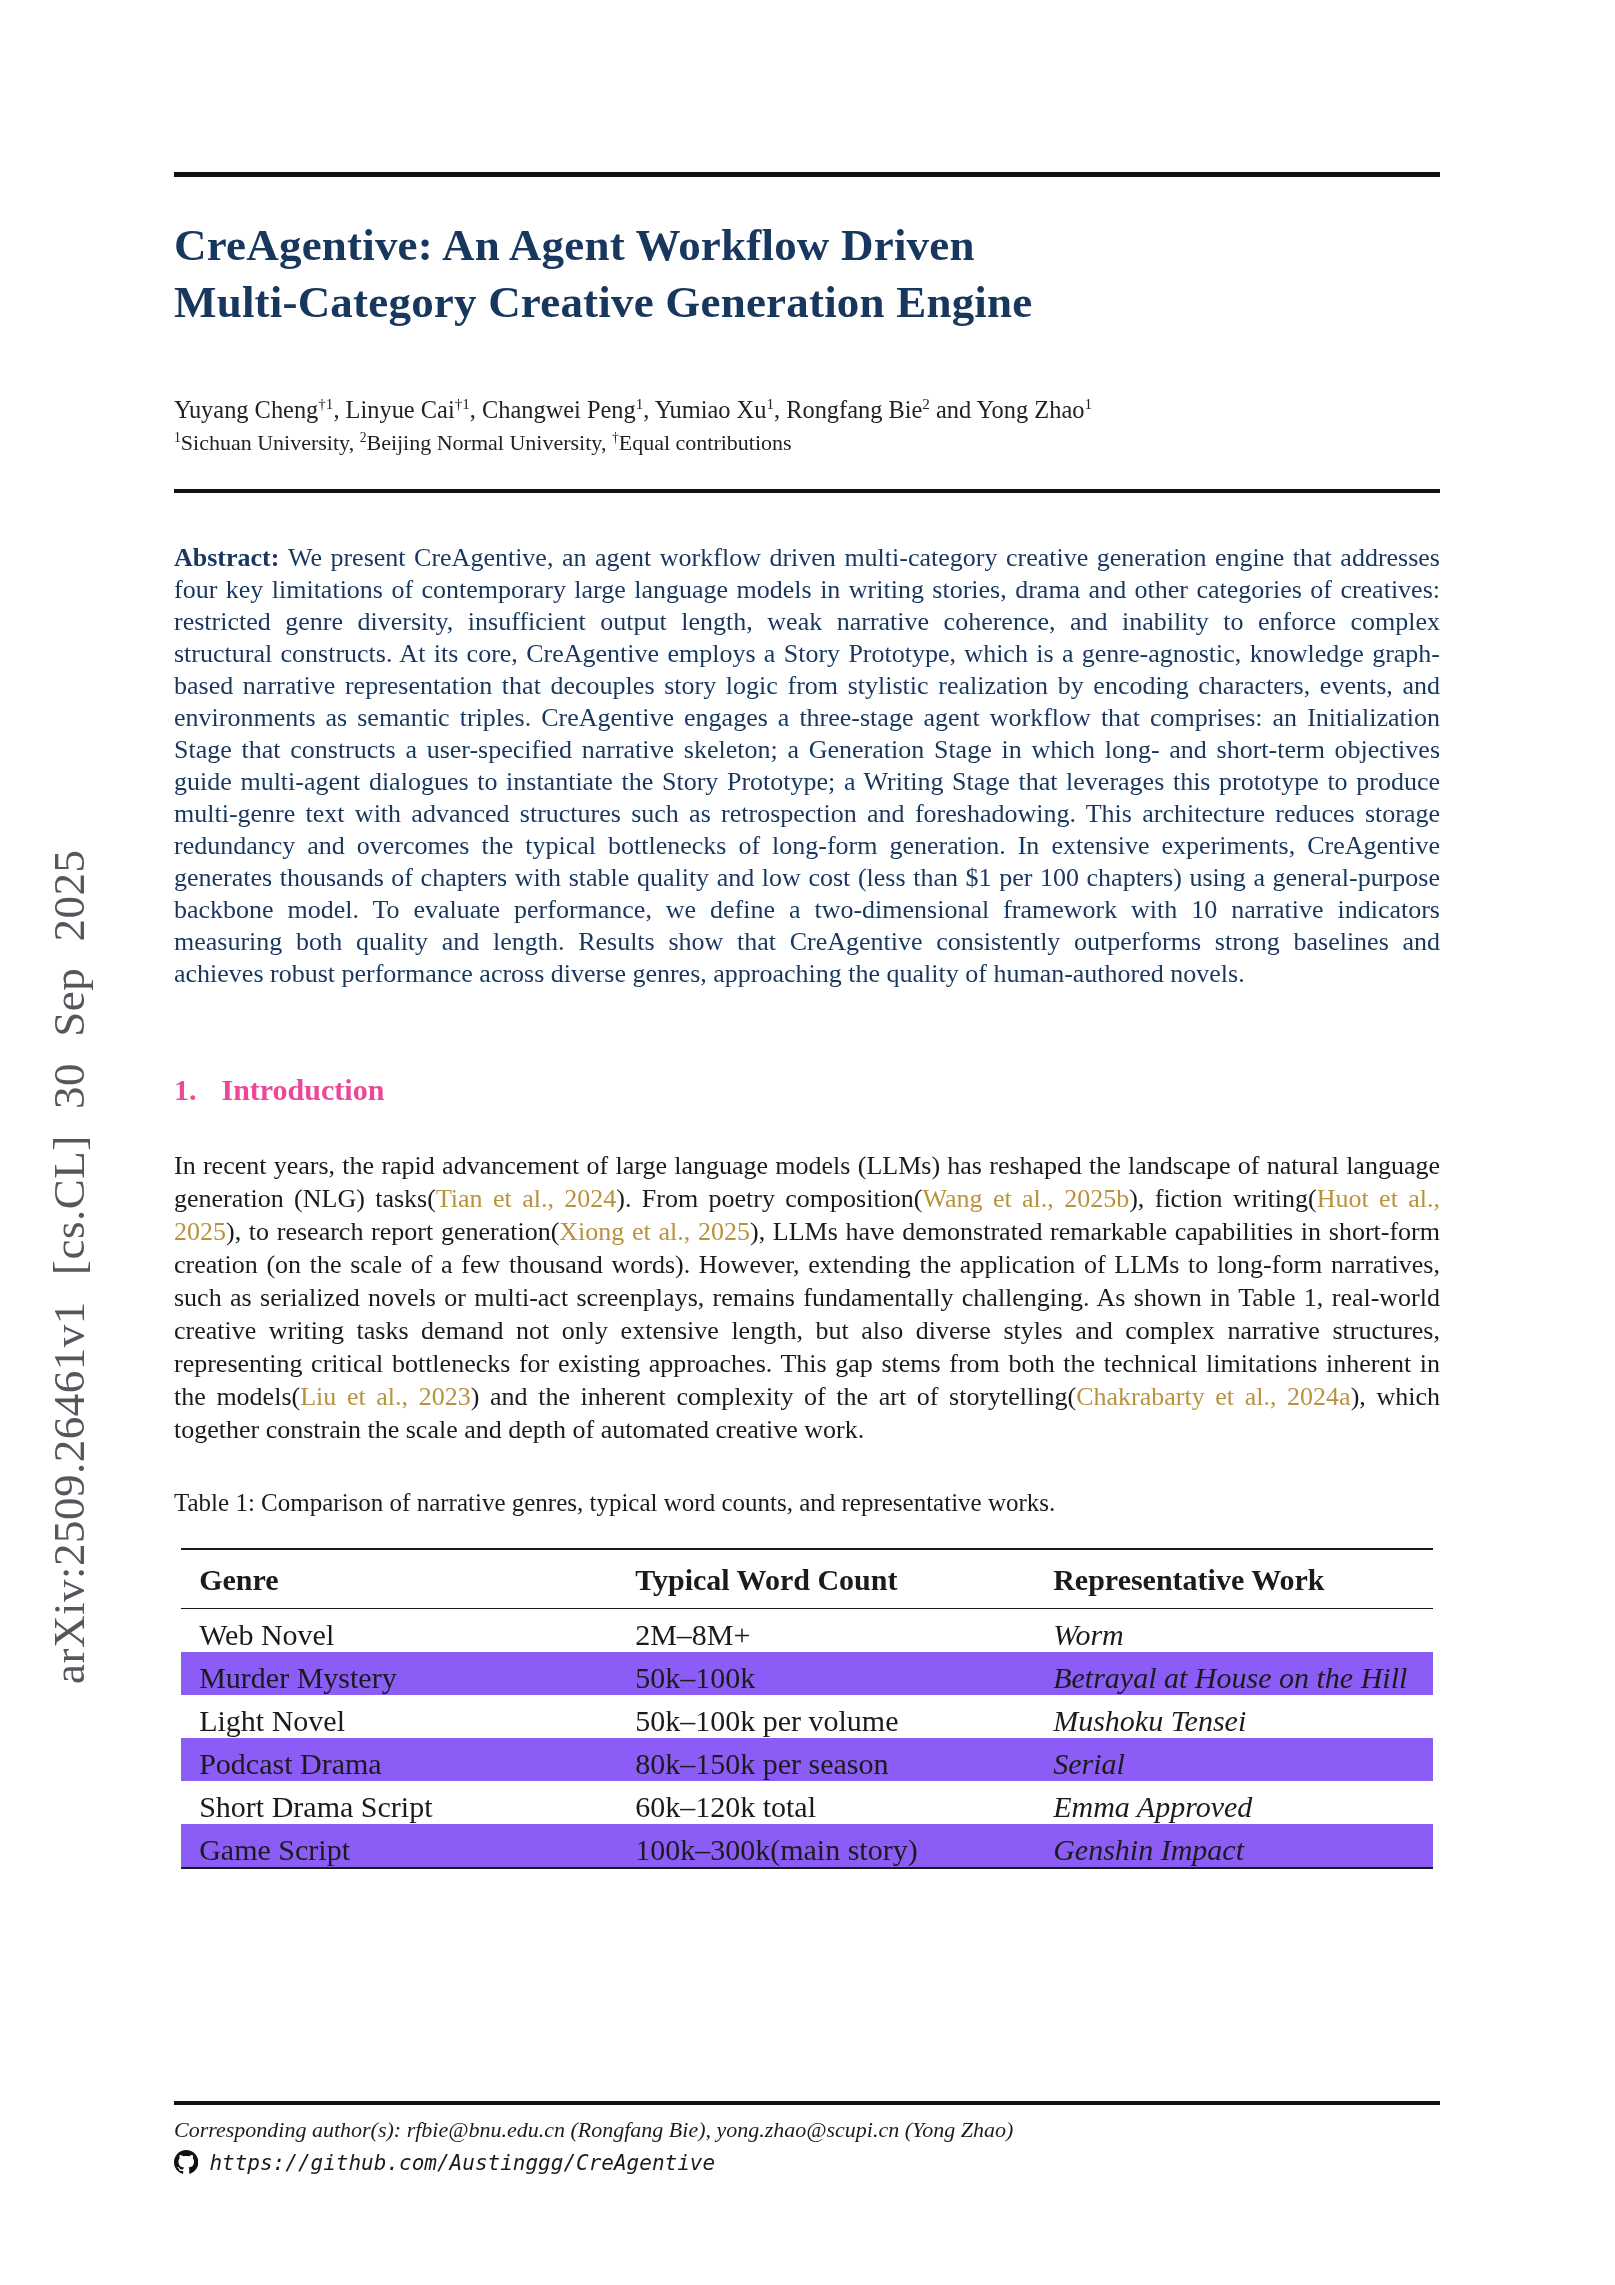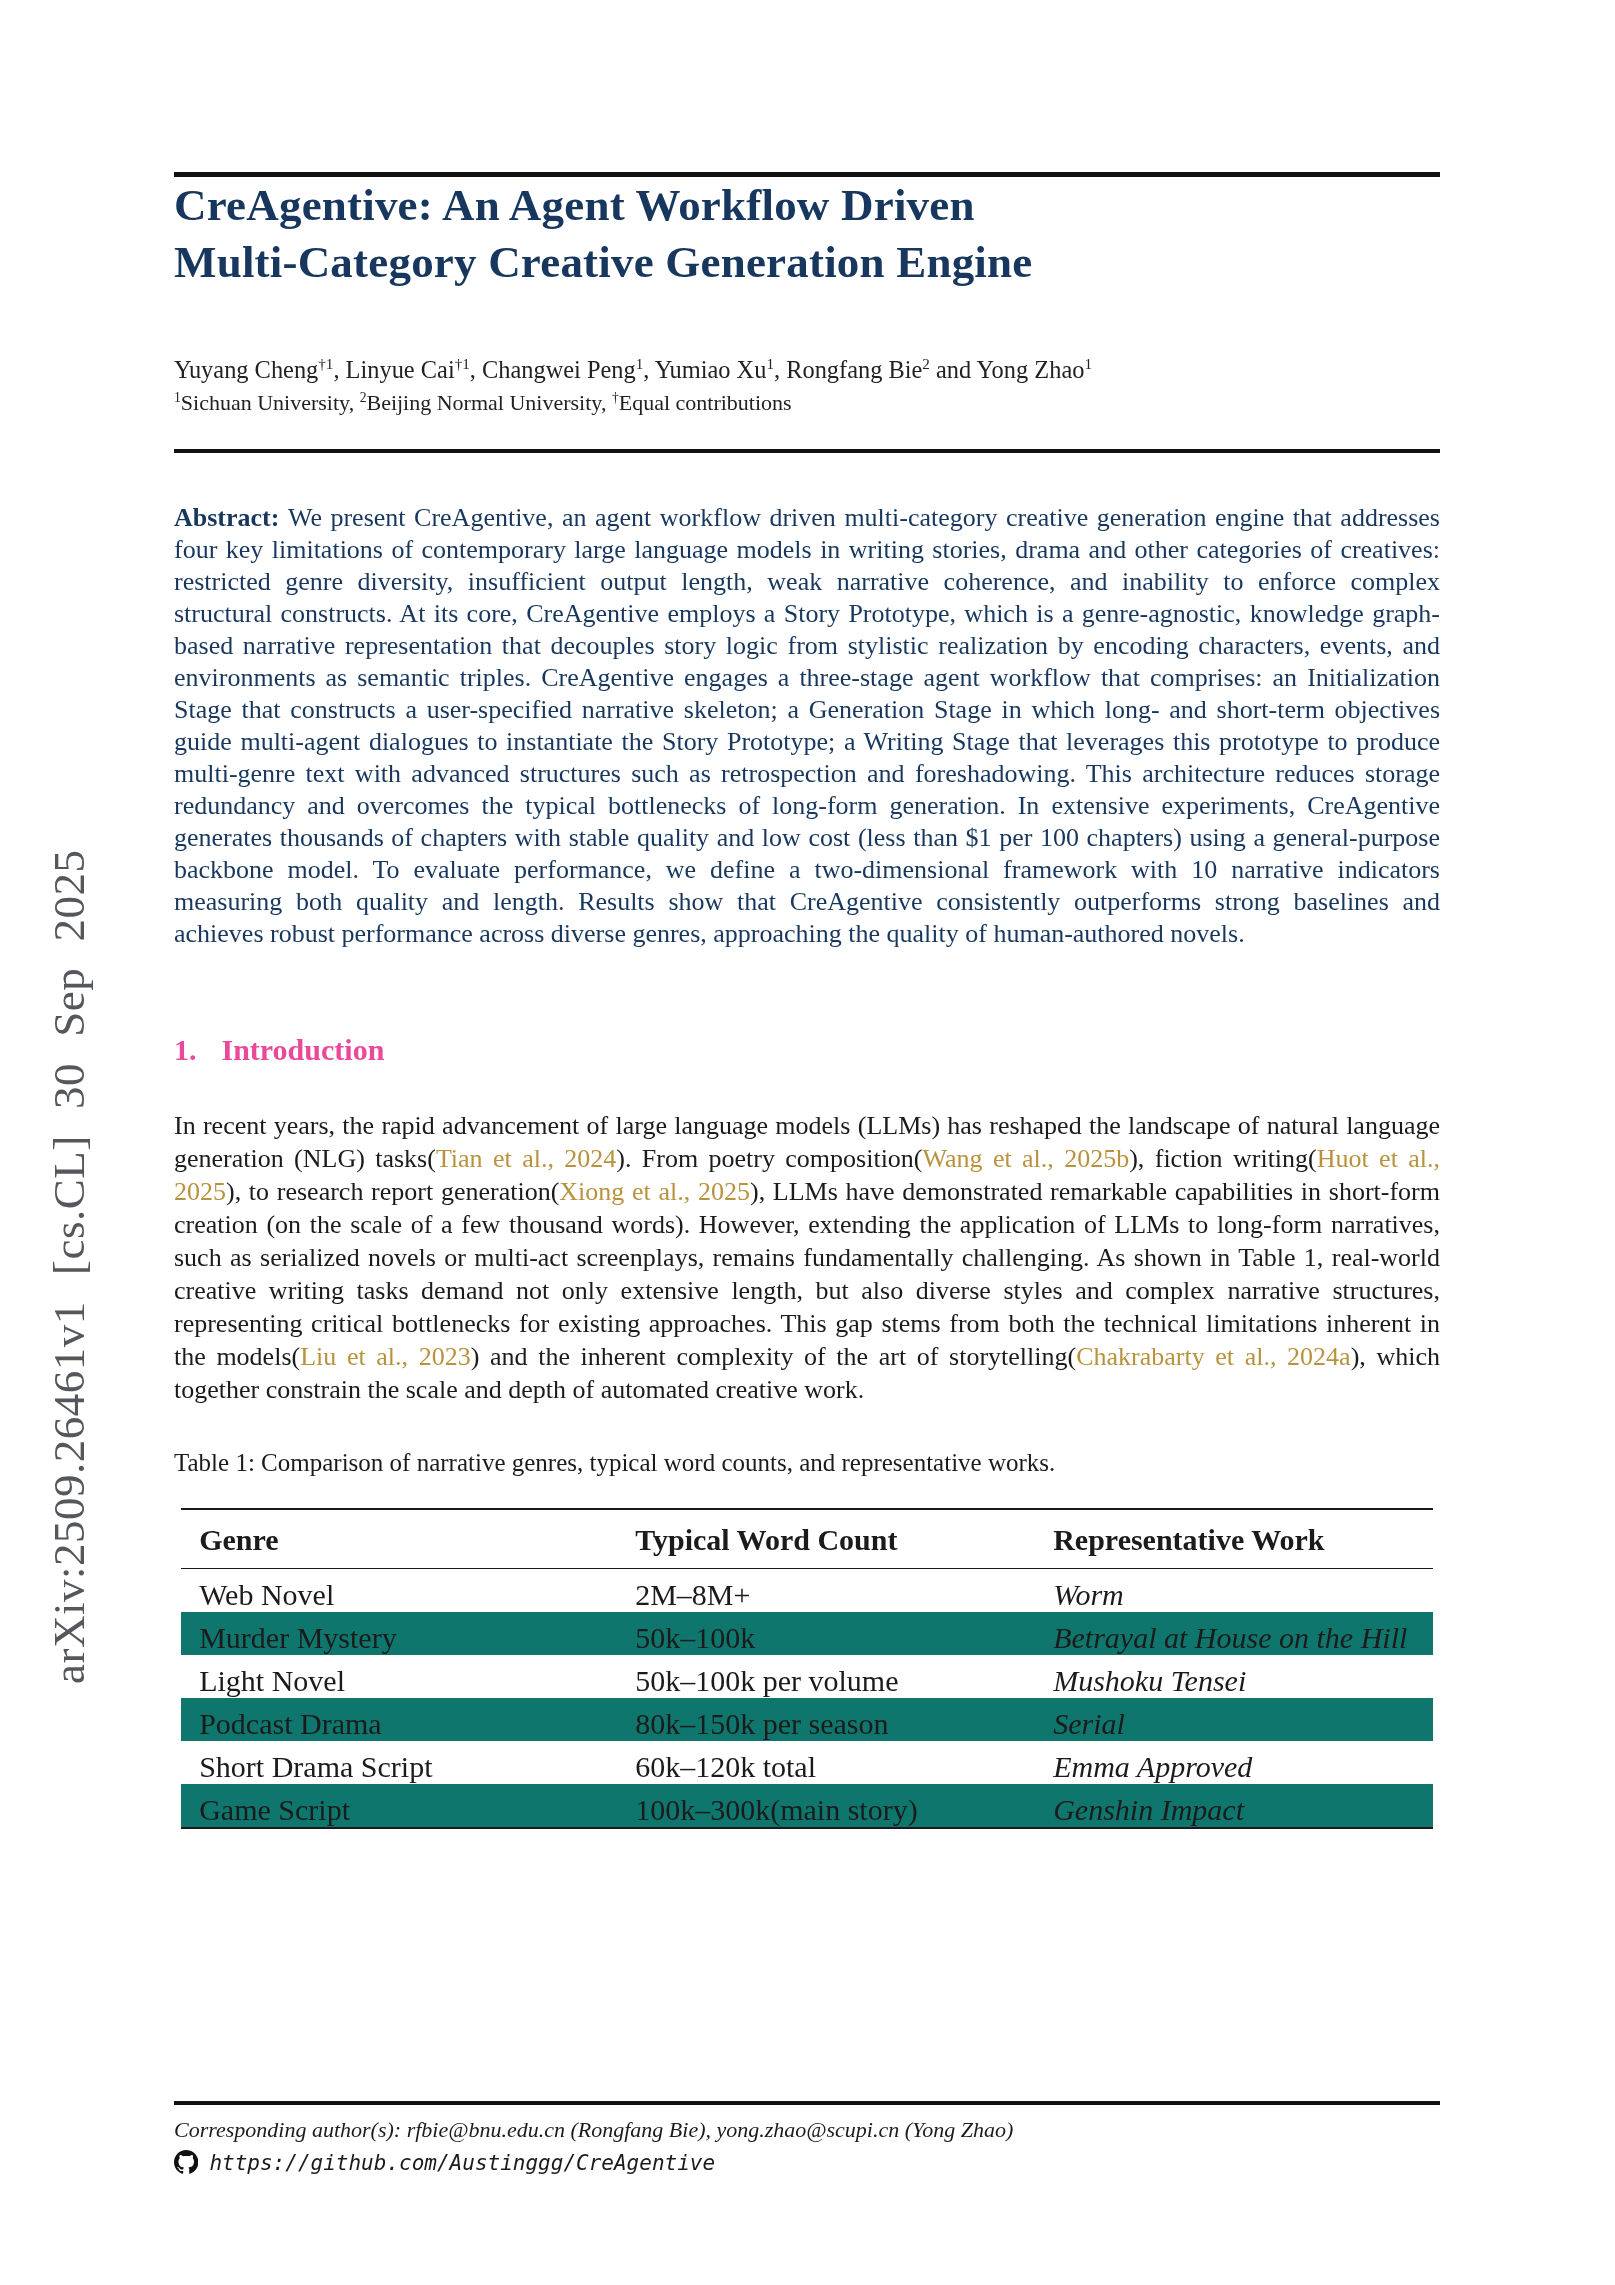"CreAgentive: An Agent Workflow Driven" .title { margin-top: none -> 40px }
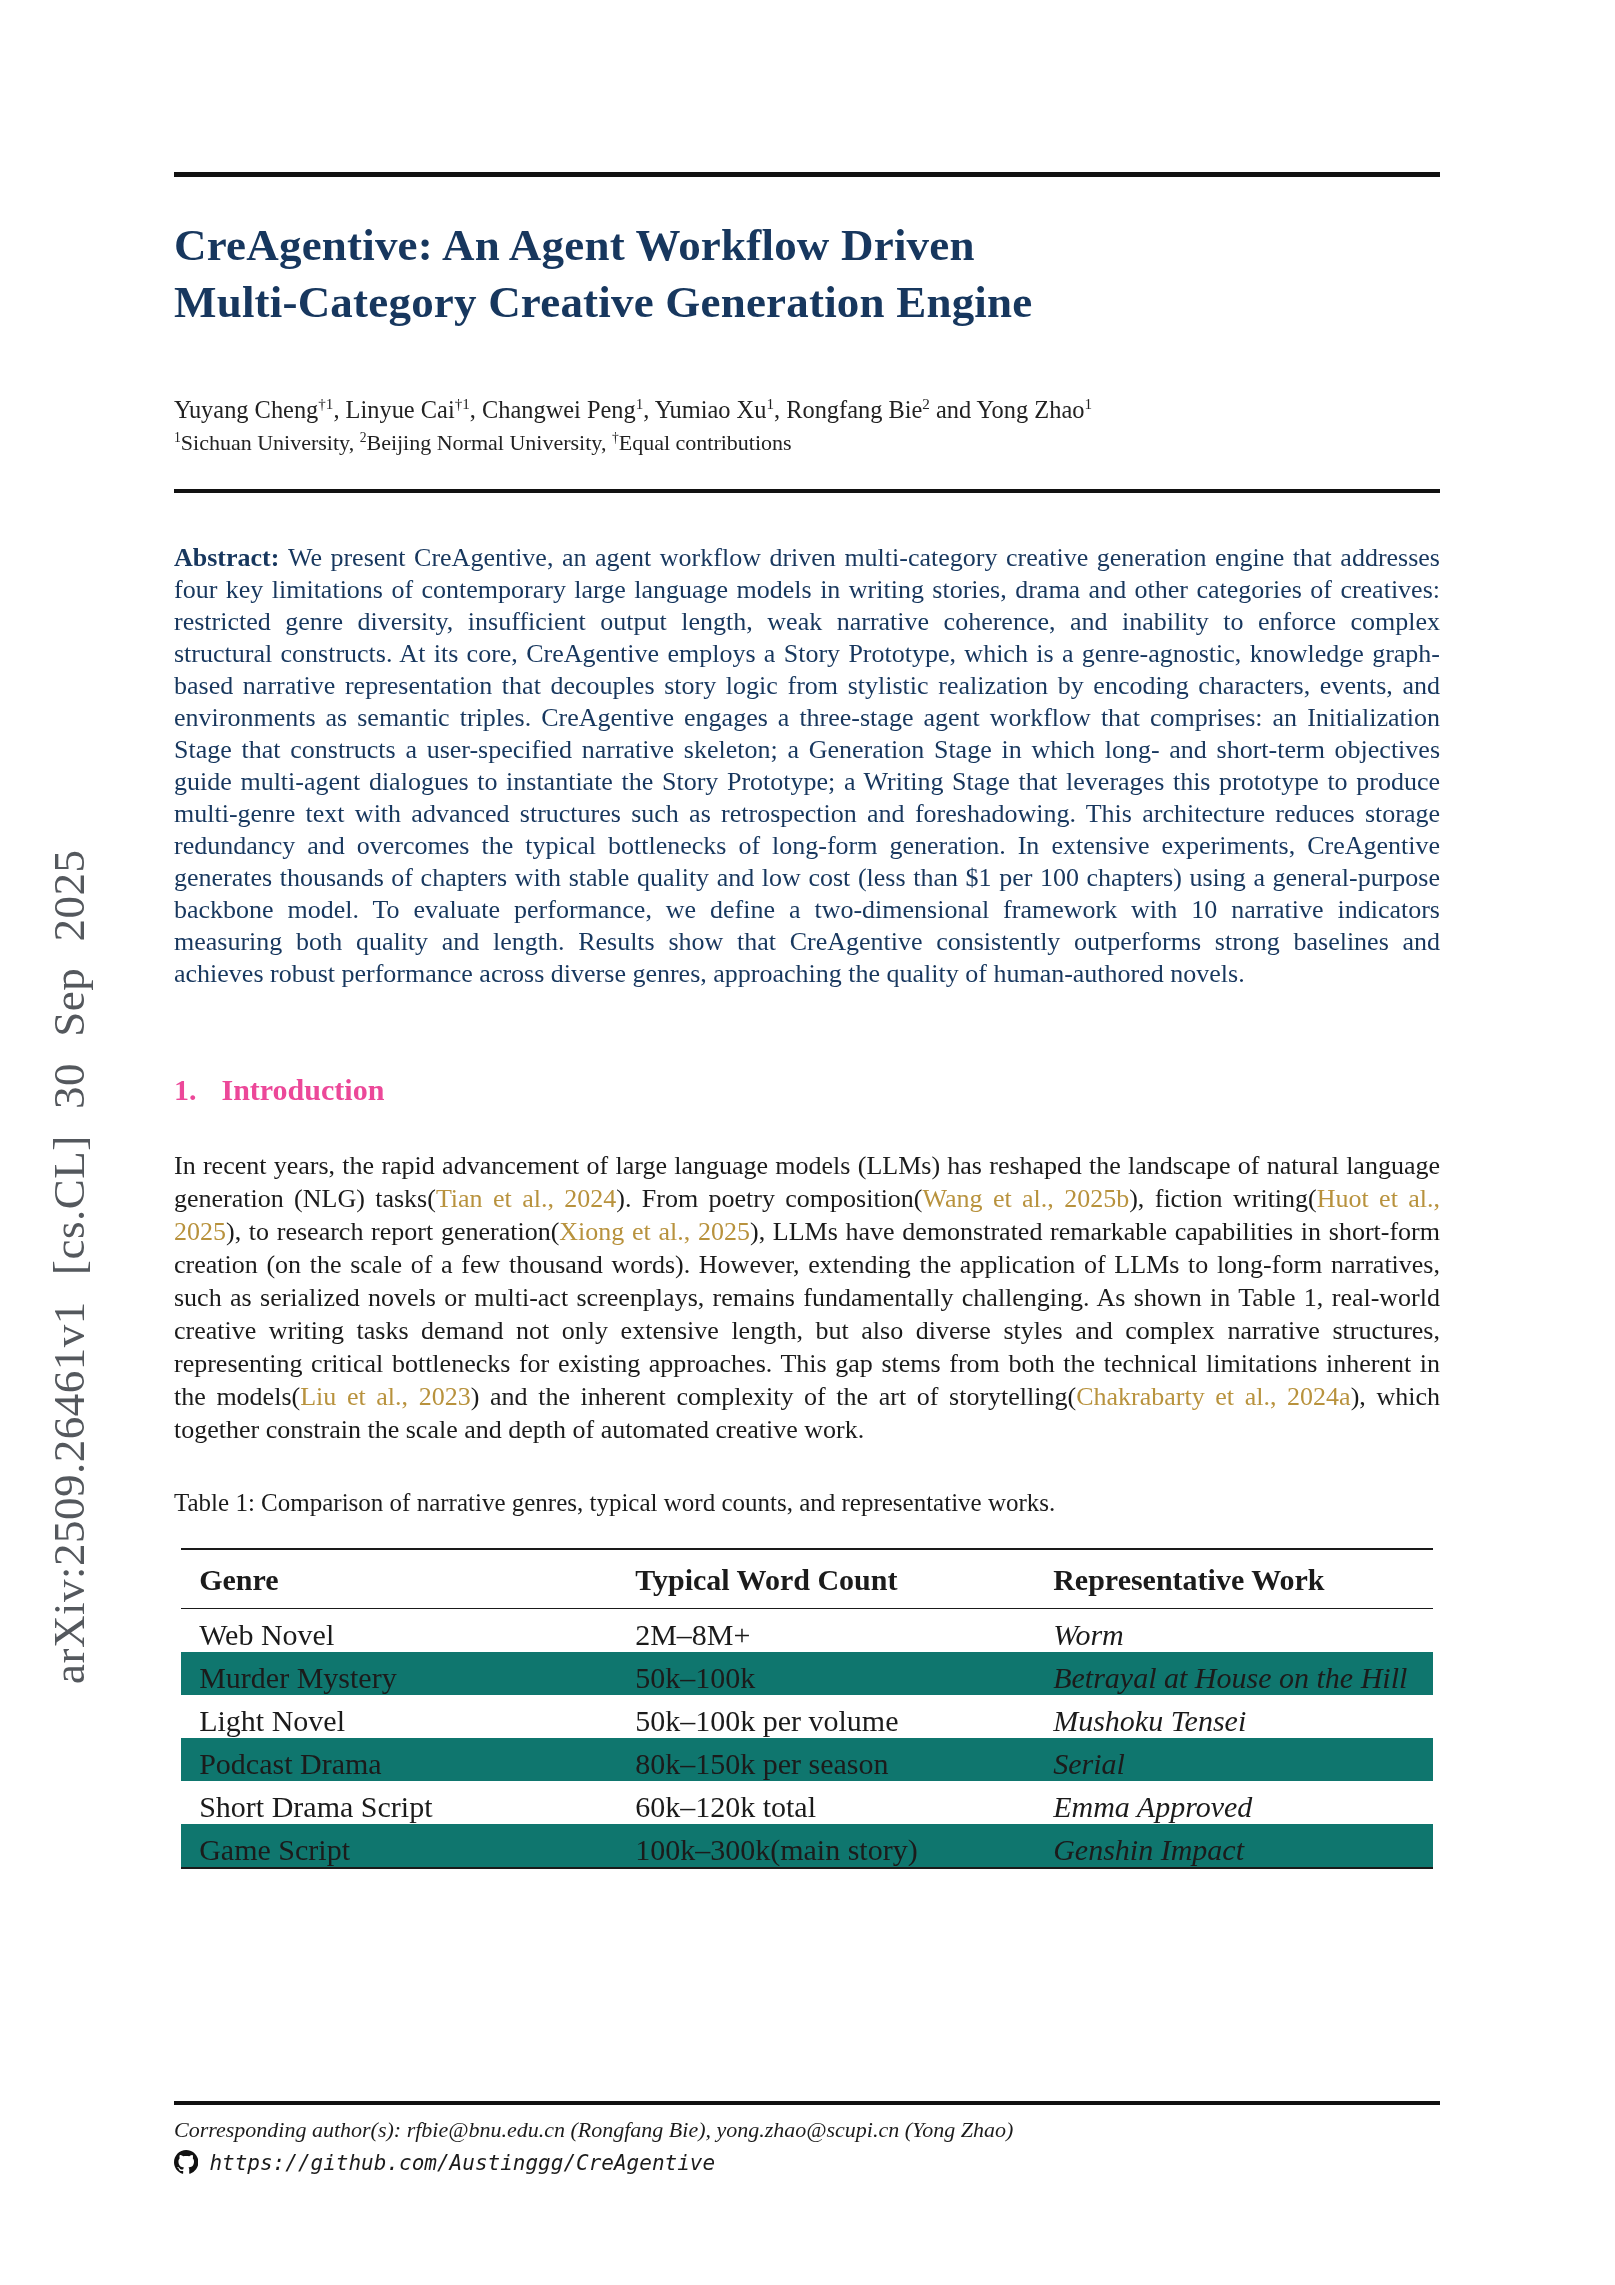"Murder Mystery" tr.alt { background: #0f766e -> #8b5cf6 }
